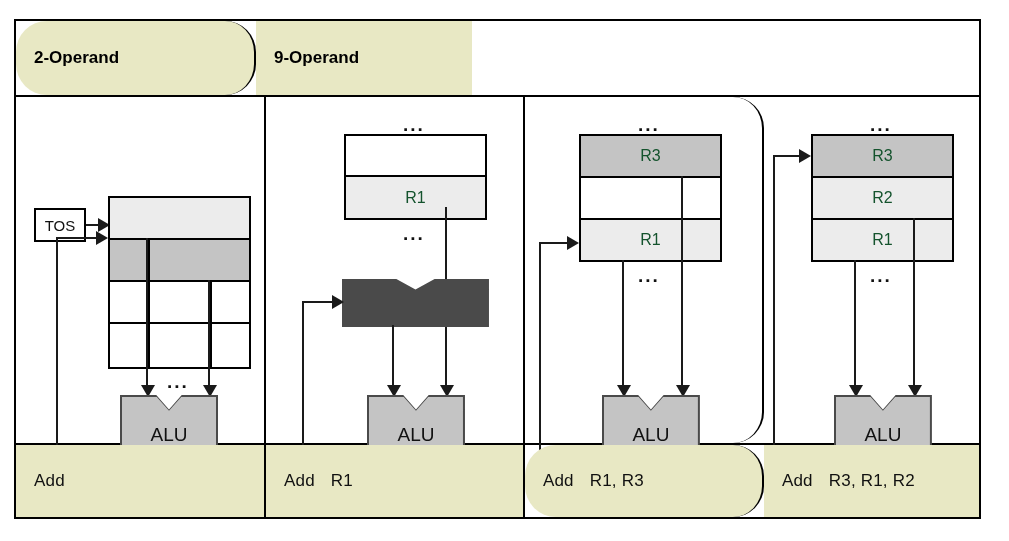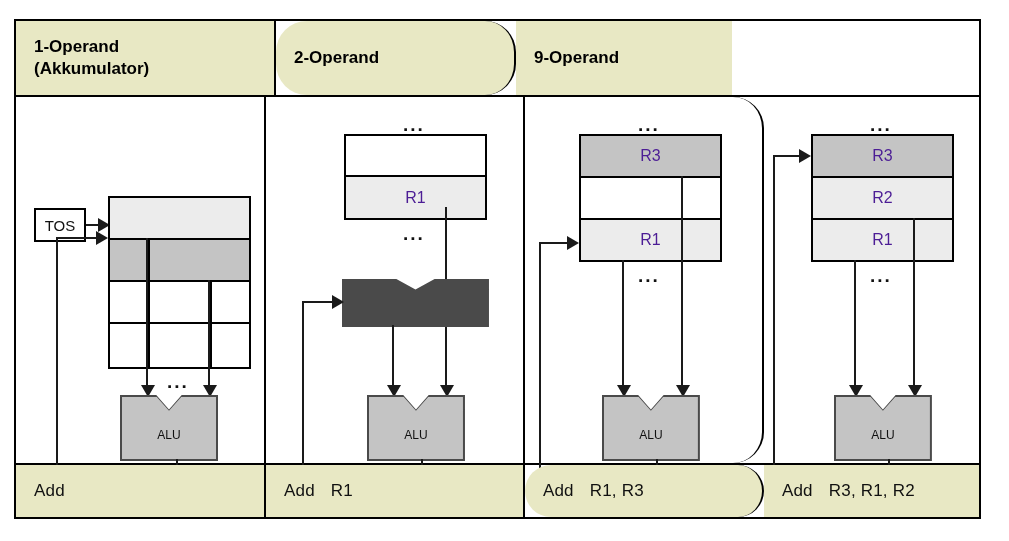"1-Operand" div.t-cell { html: <div> <span>1-Operand (Akkumulator)</span> </div> -> none }
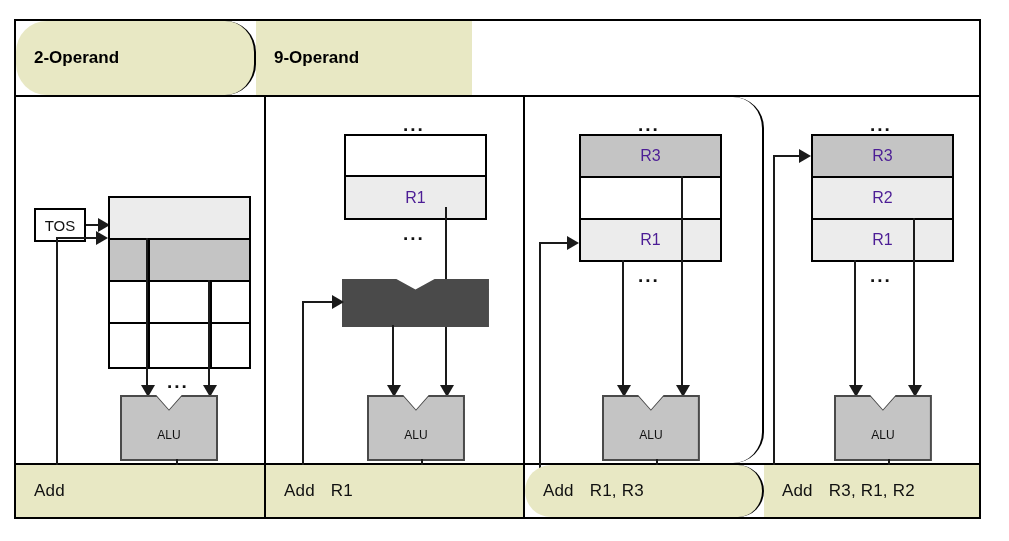"R3" .regrow { color: #4c1d95 -> #14532d }
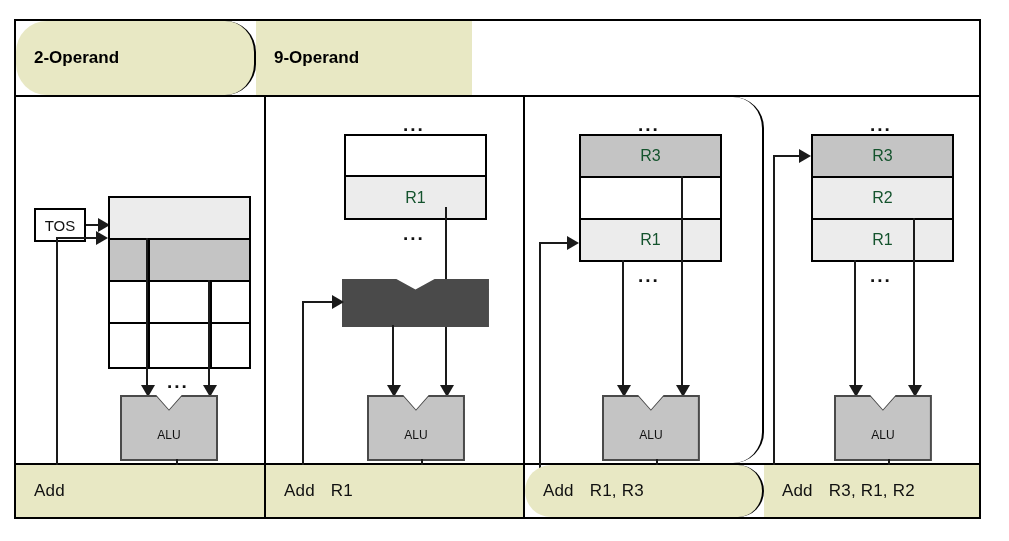"ALU" .alu { font-size: 12px -> 19px }
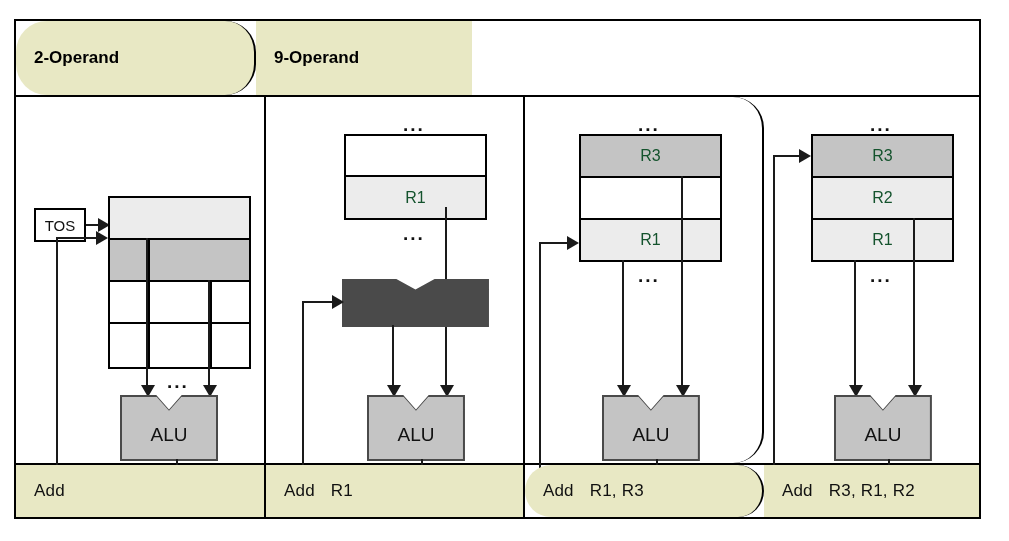"Add" .row-footer { height: 52px -> 72px }
